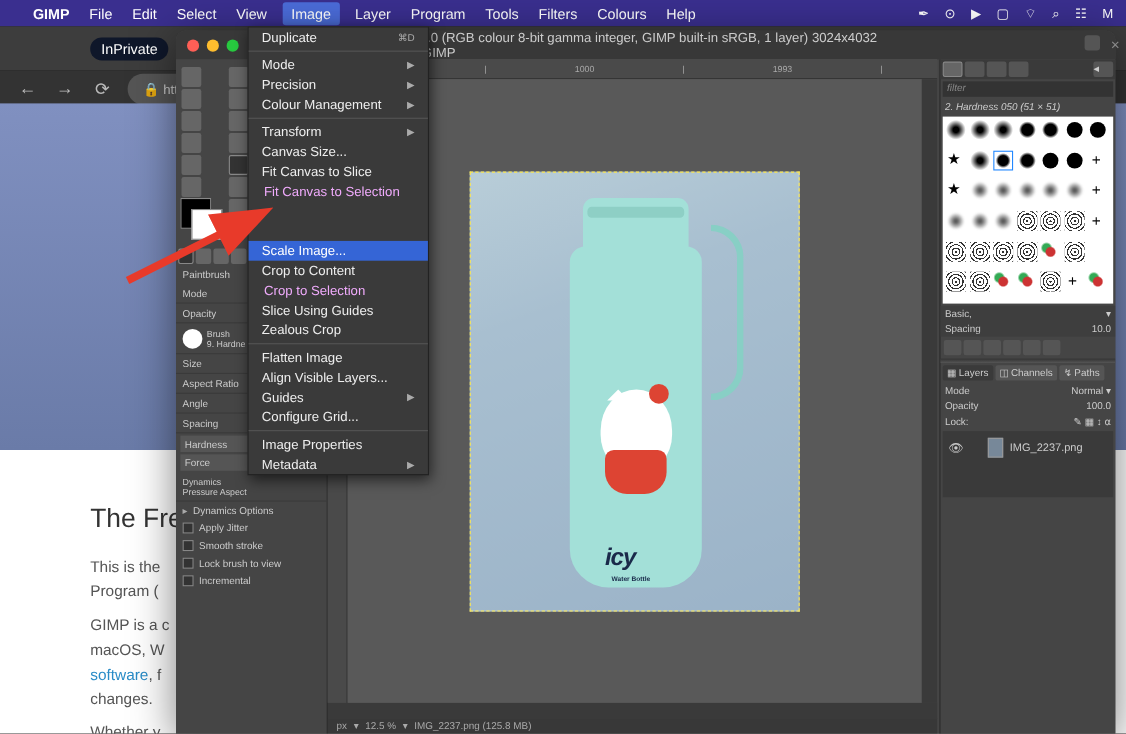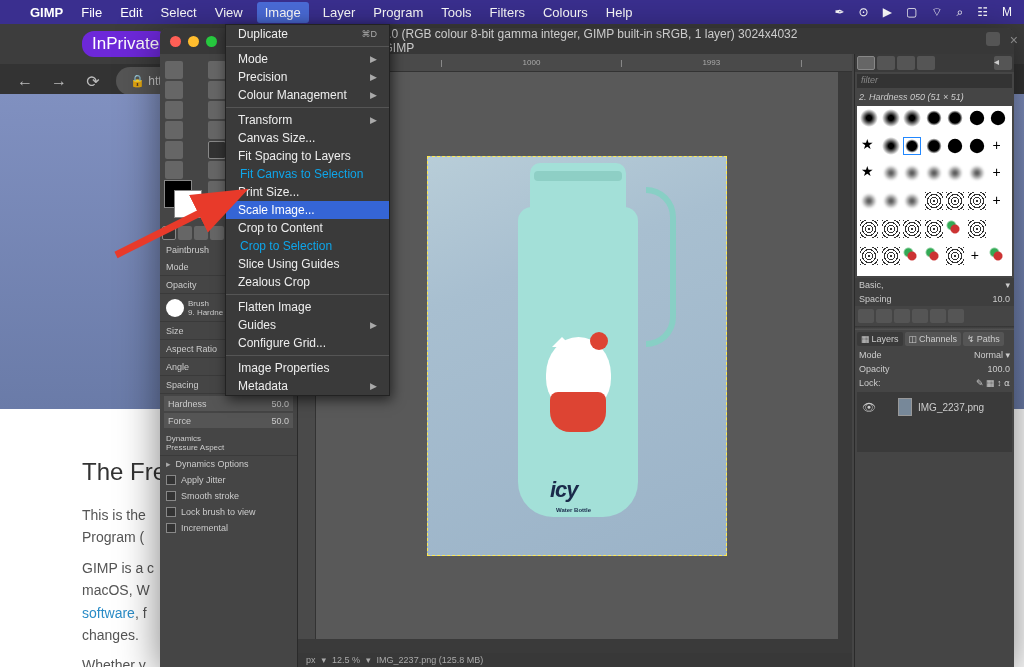"InPrivate" .inprivate { background: #6d28d9 -> #0f172a; font-size: 17px -> 13px }
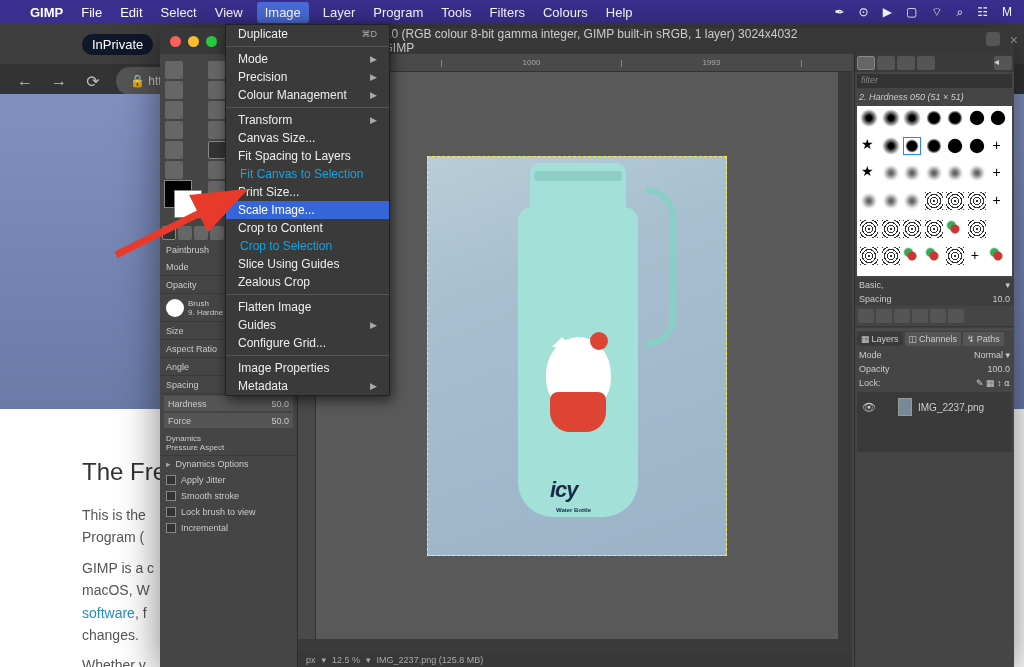"Fit Spacing to Layers" span { text: Spacing to Layers -> Canvas to Slice }
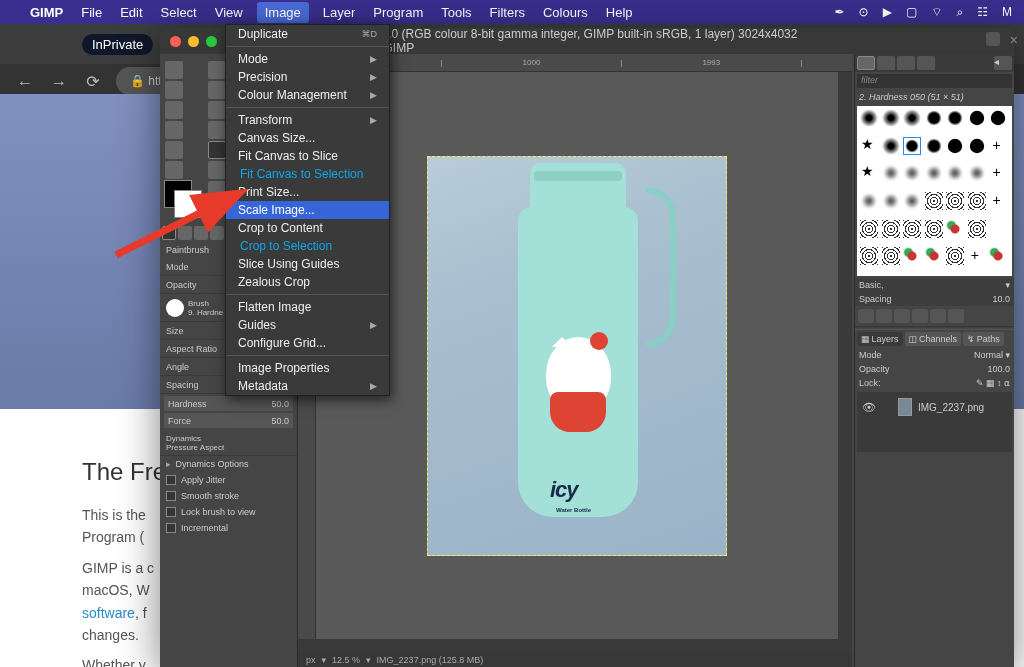"Fit Canvas to Selection" .menu-item.dis { color: #0ea5e9 -> #f0abfc }
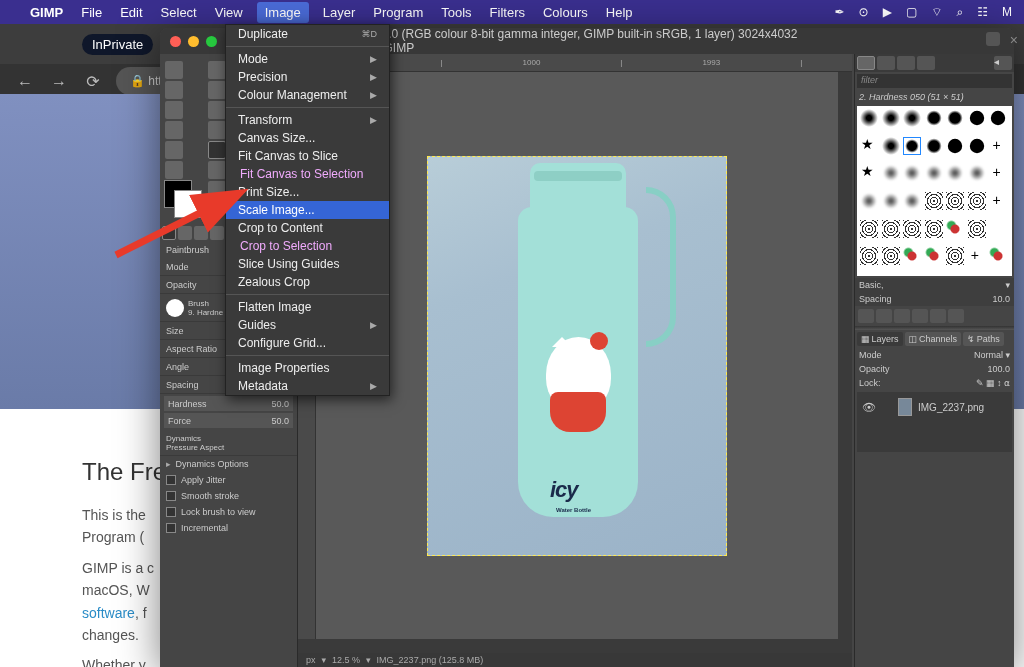"Print Size..." div.menu-item { html: <div> <span>Print Size...</span> </div> -> none }
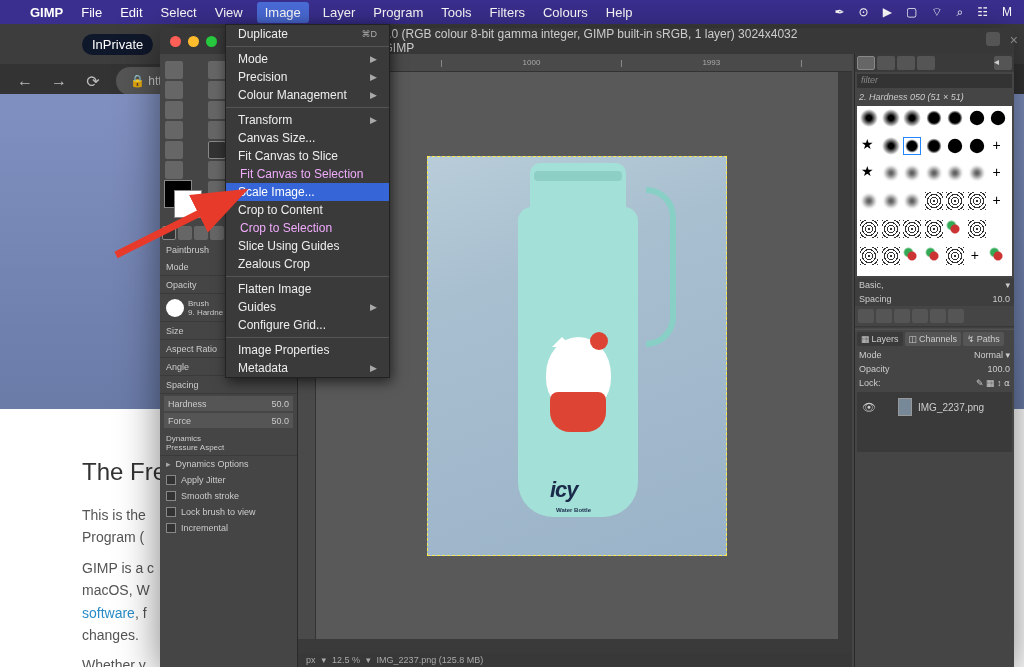"Scale Image..." .menu-item.sel { margin-top: none -> 36px }
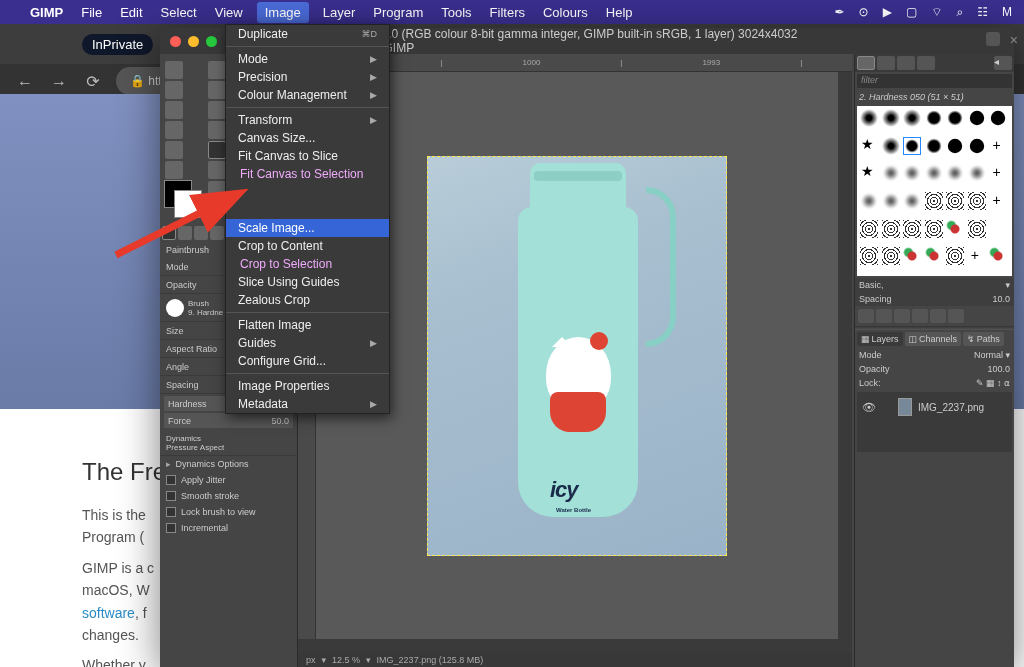"Align Visible Layers..." div.menu-item { html: none -> <div> <span>Align Visible Layers...</span> </div> }
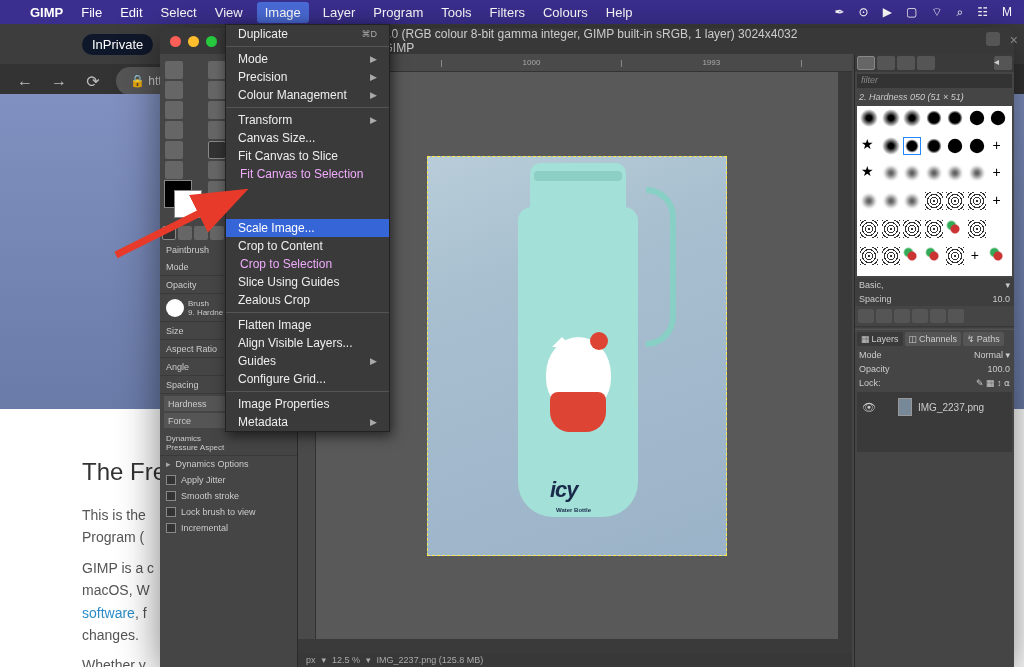"icy" .bottle { top: 0 -> 17px }
